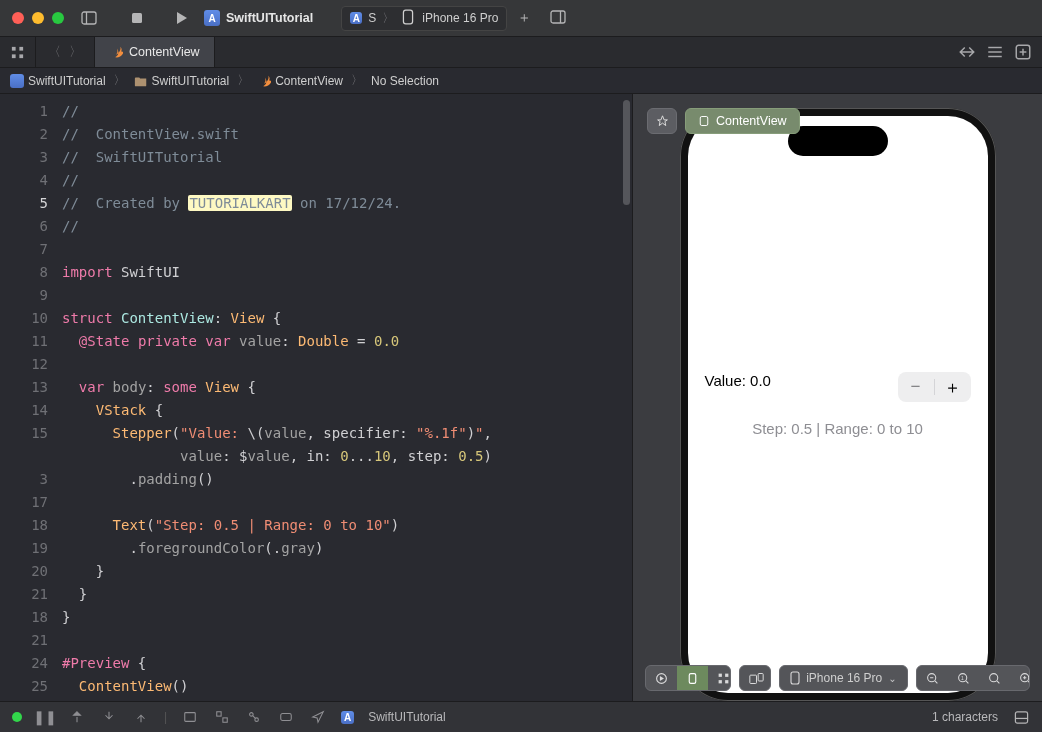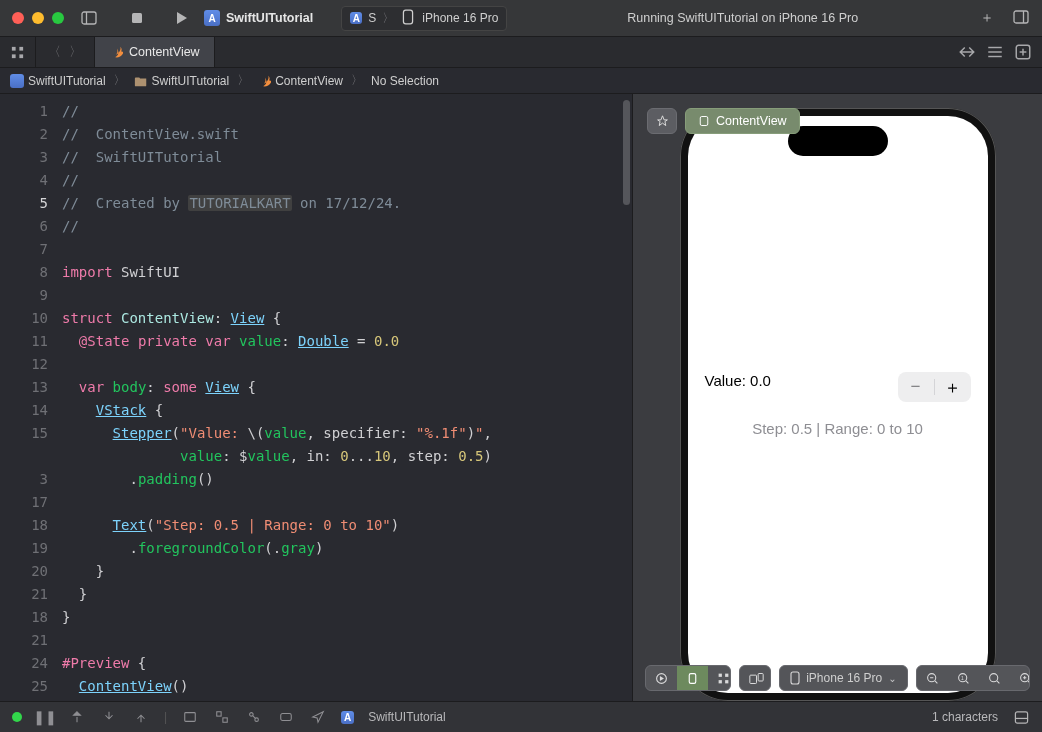"Running SwiftUITutorial on iPhone 16" div.running { html: <div>Running SwiftUITutorial on iPhone 16 Pro</div> -> none }
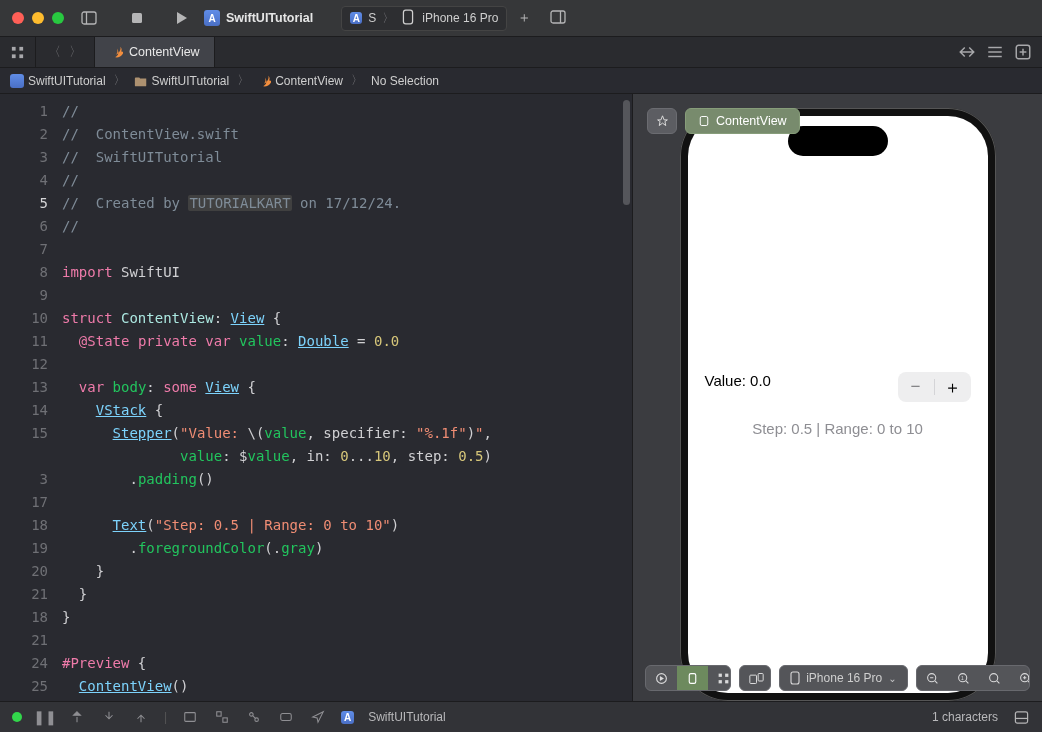"TUTORIALKART" .sel { background: #404040 -> #fef9c3 }
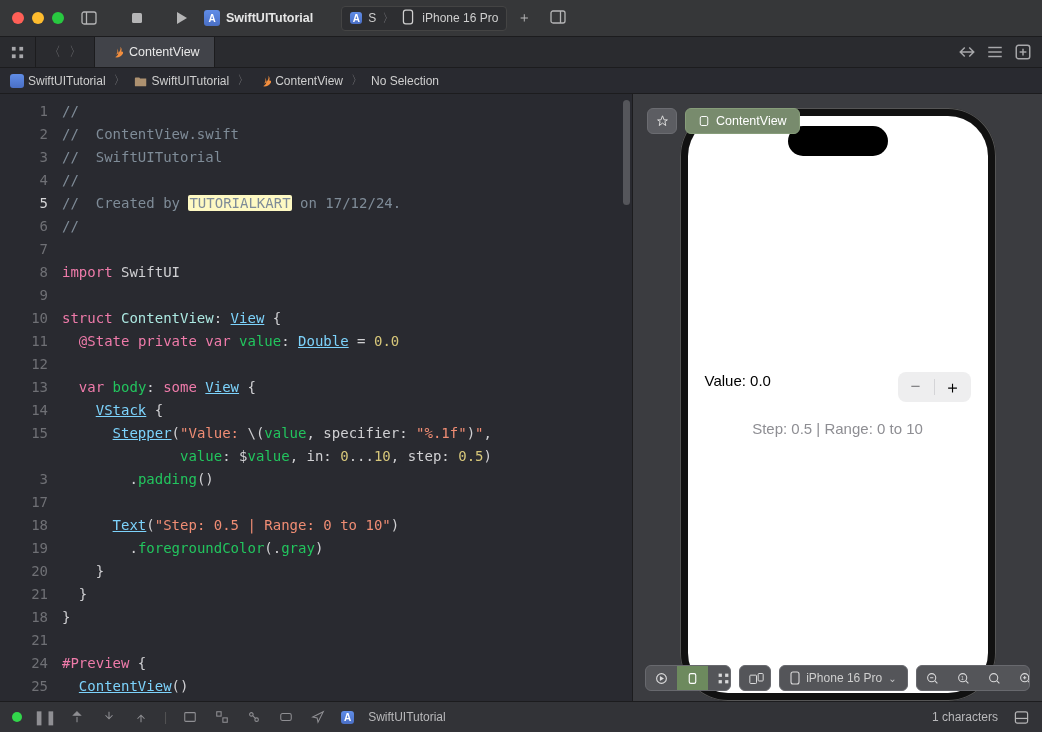"View" .typst { color: #7dd3fc -> #fdba74; text-decoration: underline -> none }
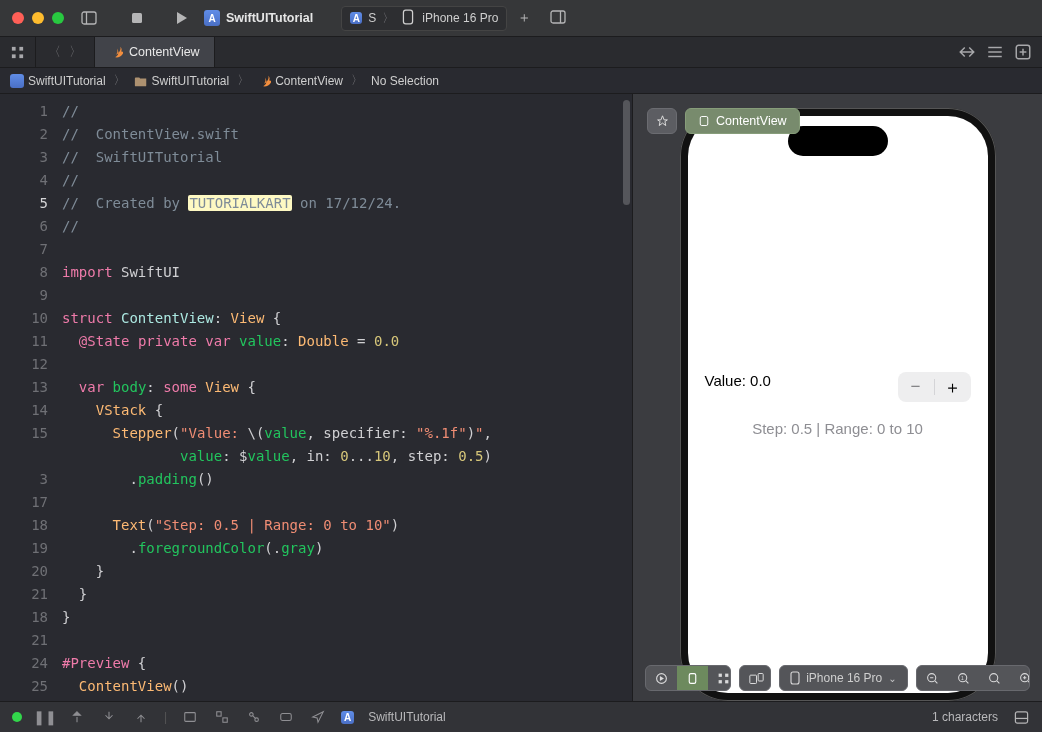"value" .id { color: #22c55e -> #a3a3a3 }
